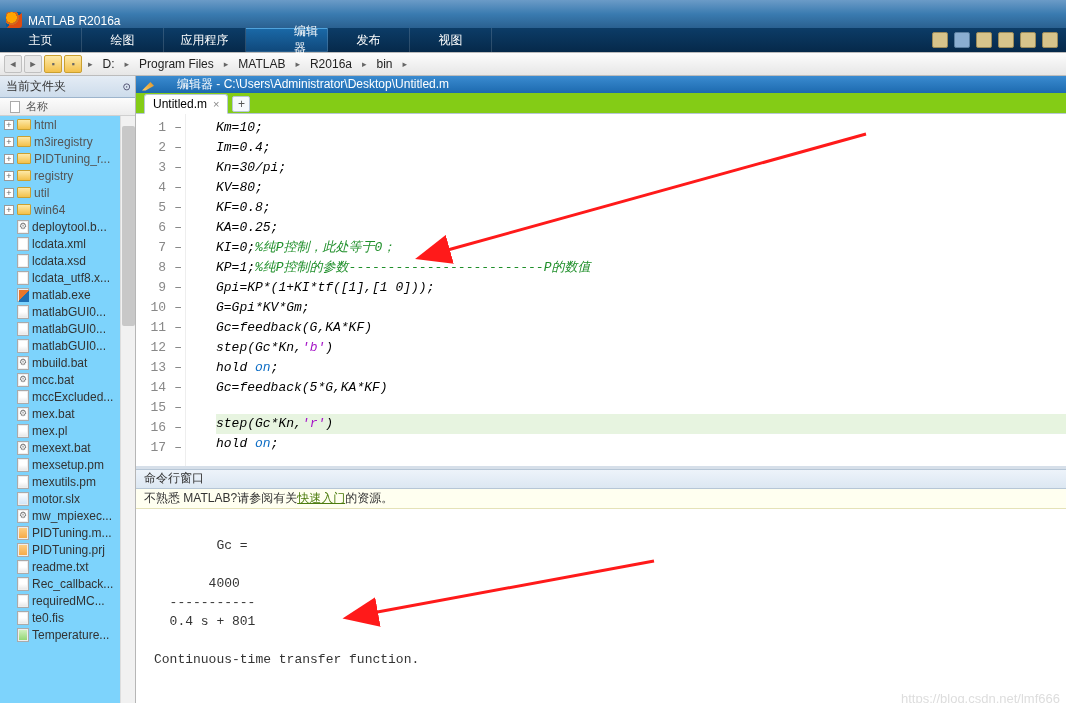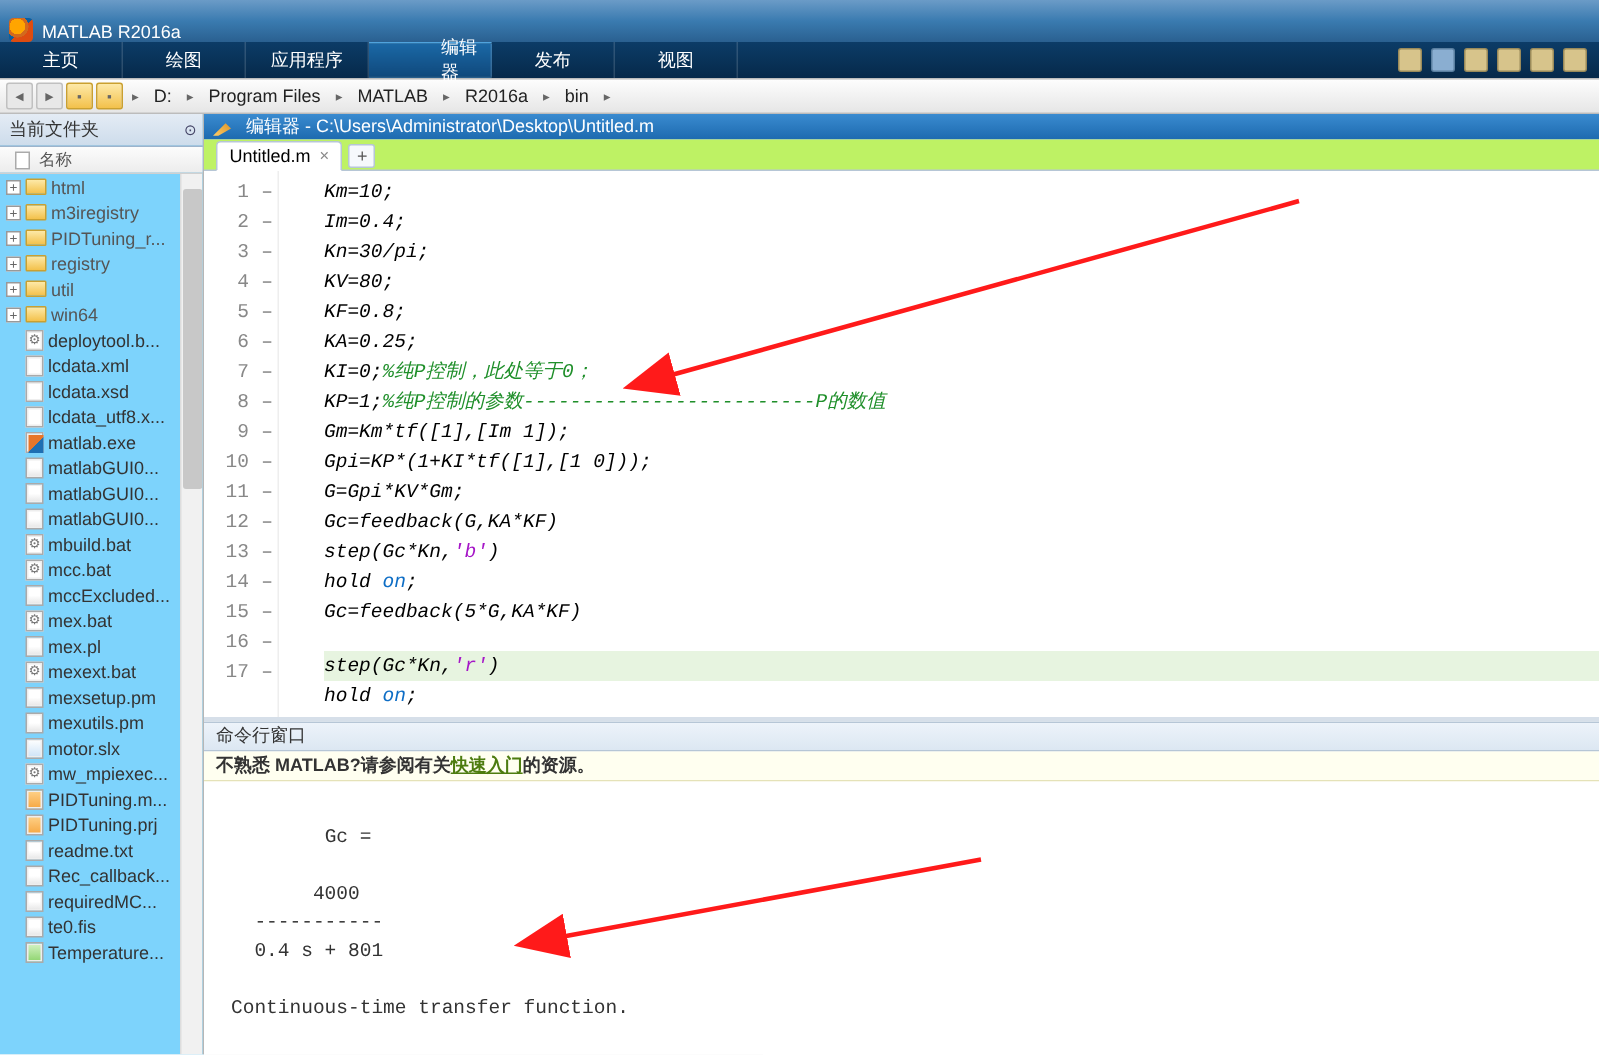"编辑器 -" .ed-titlebar { gap: 10px -> 23px }
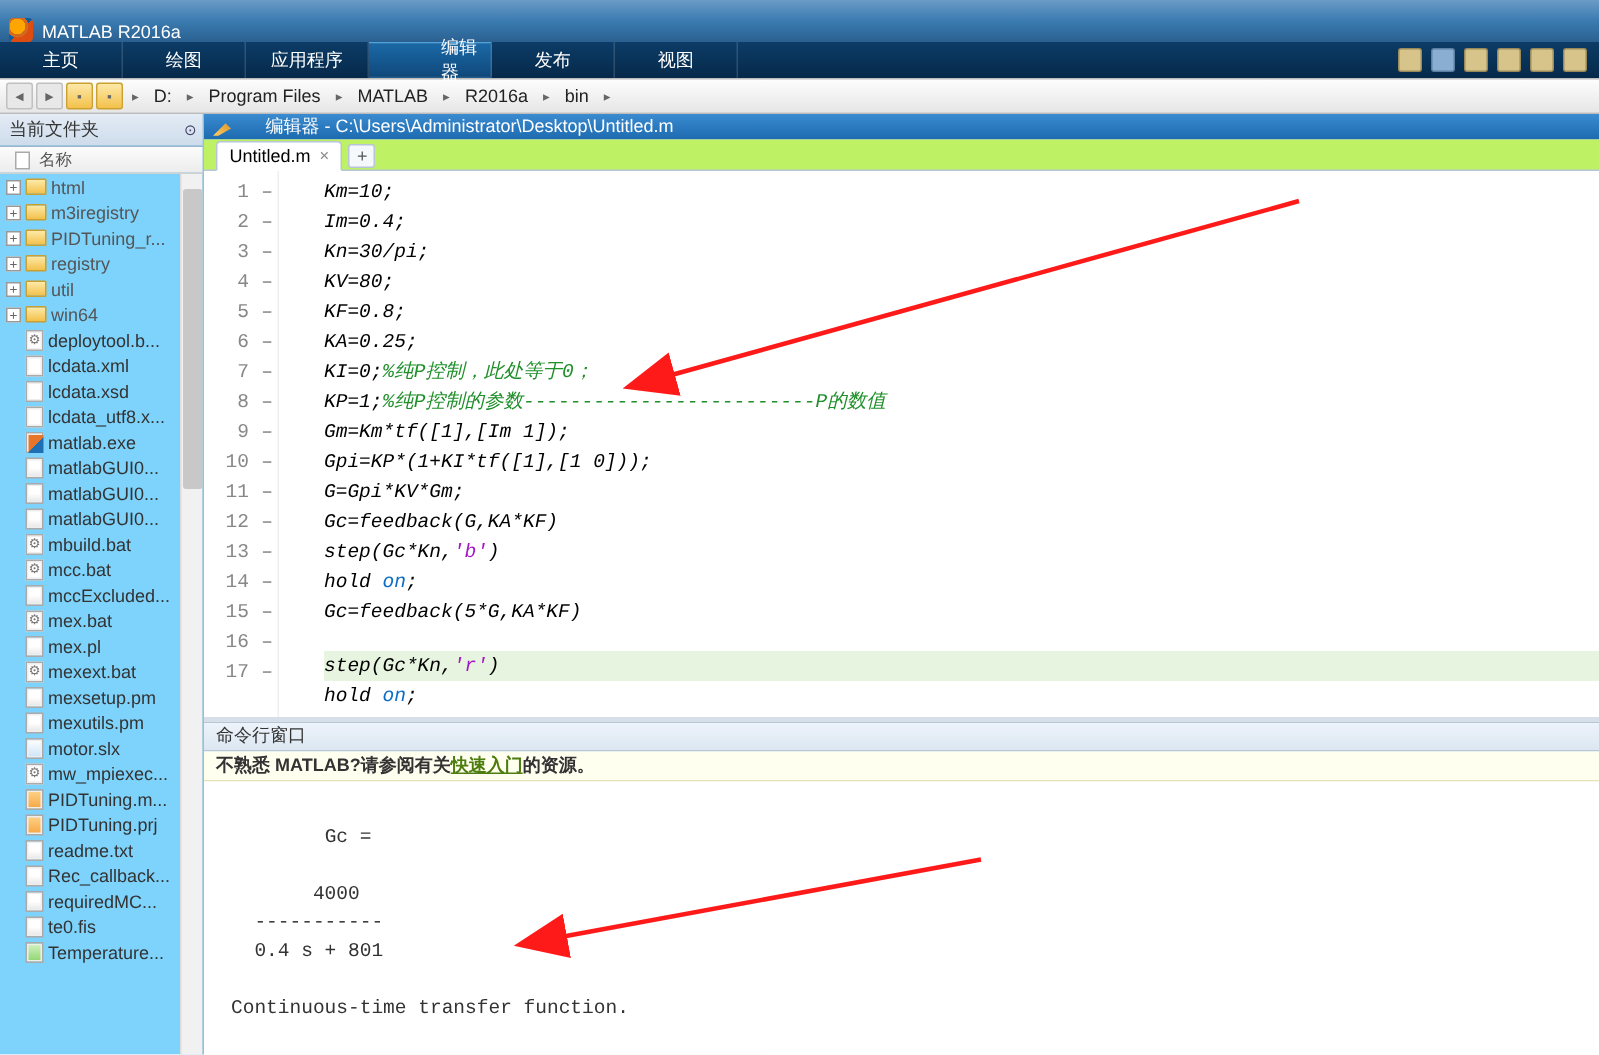"Untitled.m" .tabstrip { background: #bef264 -> #84cc16 }
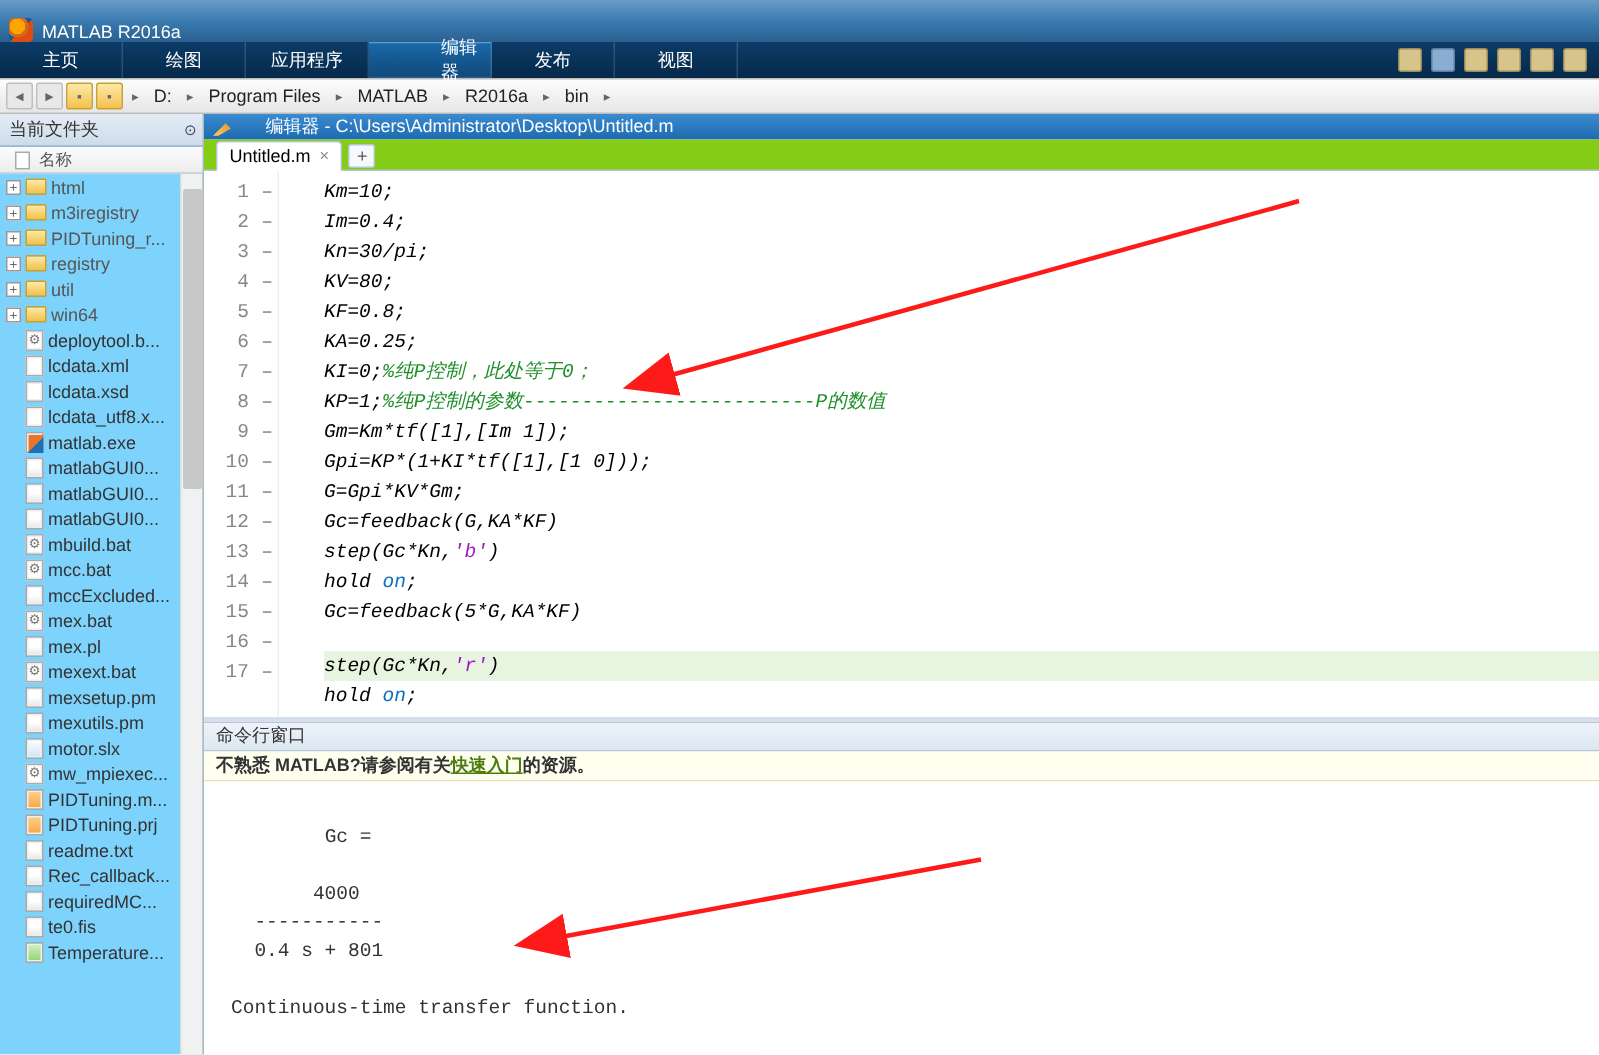"Gm=Km*tf([1],[Im 1]);" div.codeline { html: <div>Gm=Km*tf([1],[Im 1]);</div> -> none }
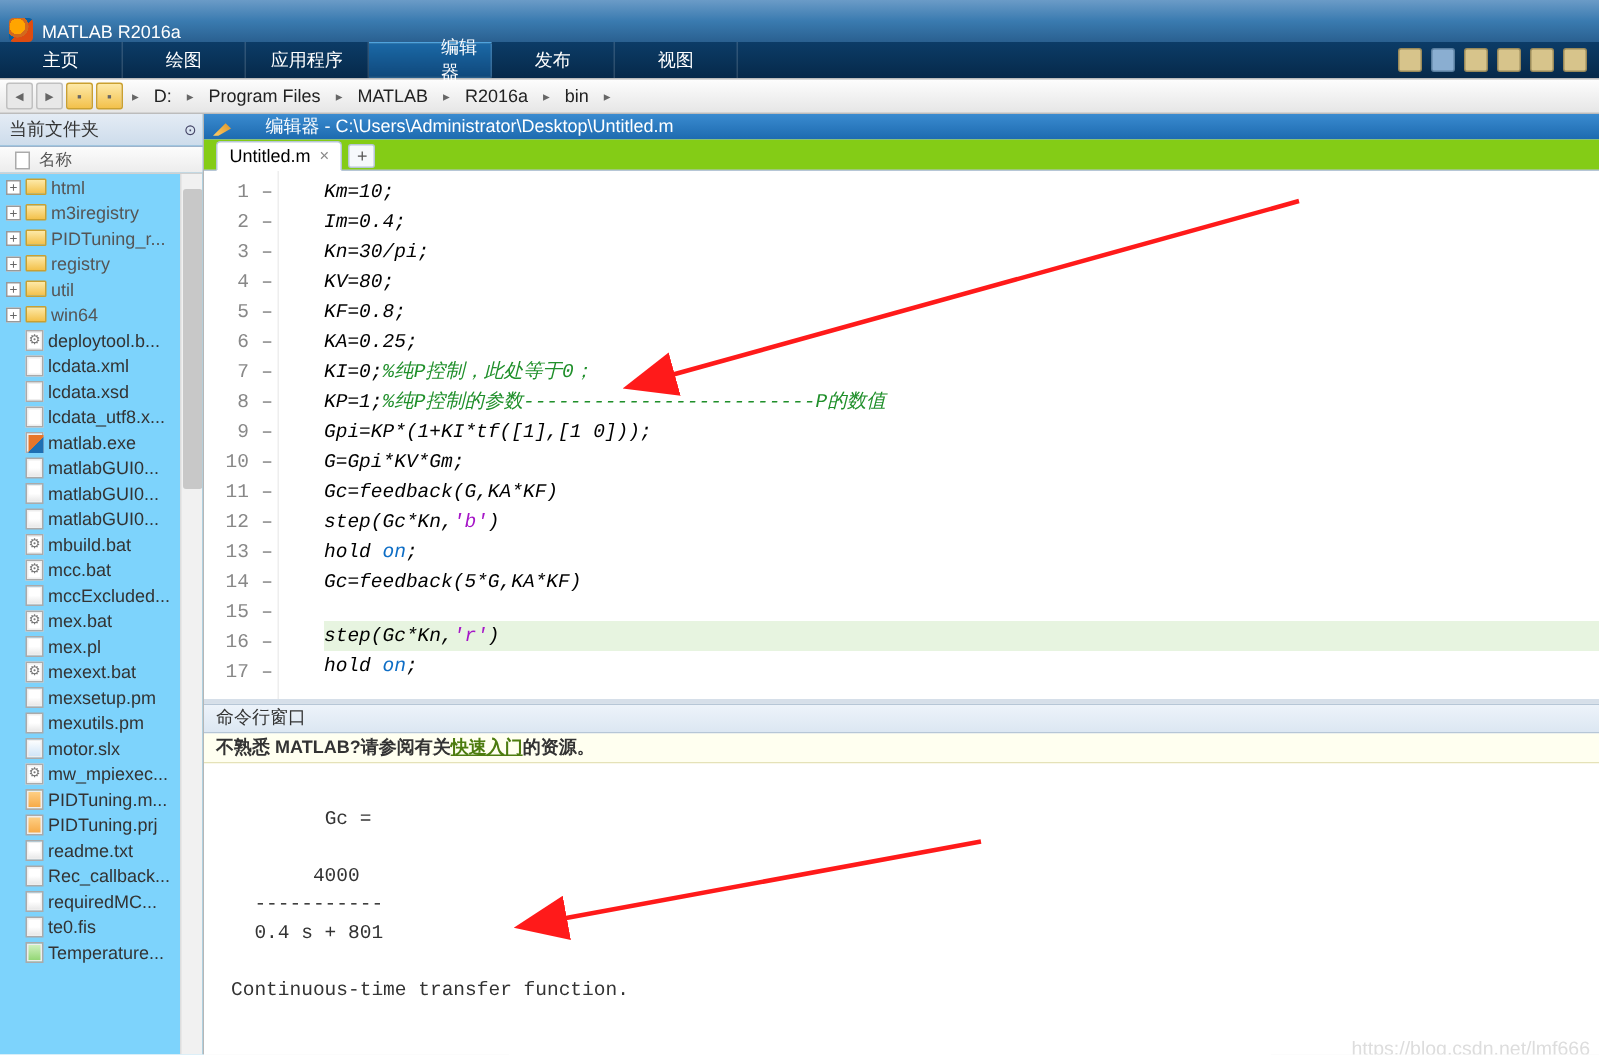"不熟悉 MATLAB?请参阅有关" .tipbar { font-weight: bold -> none }
